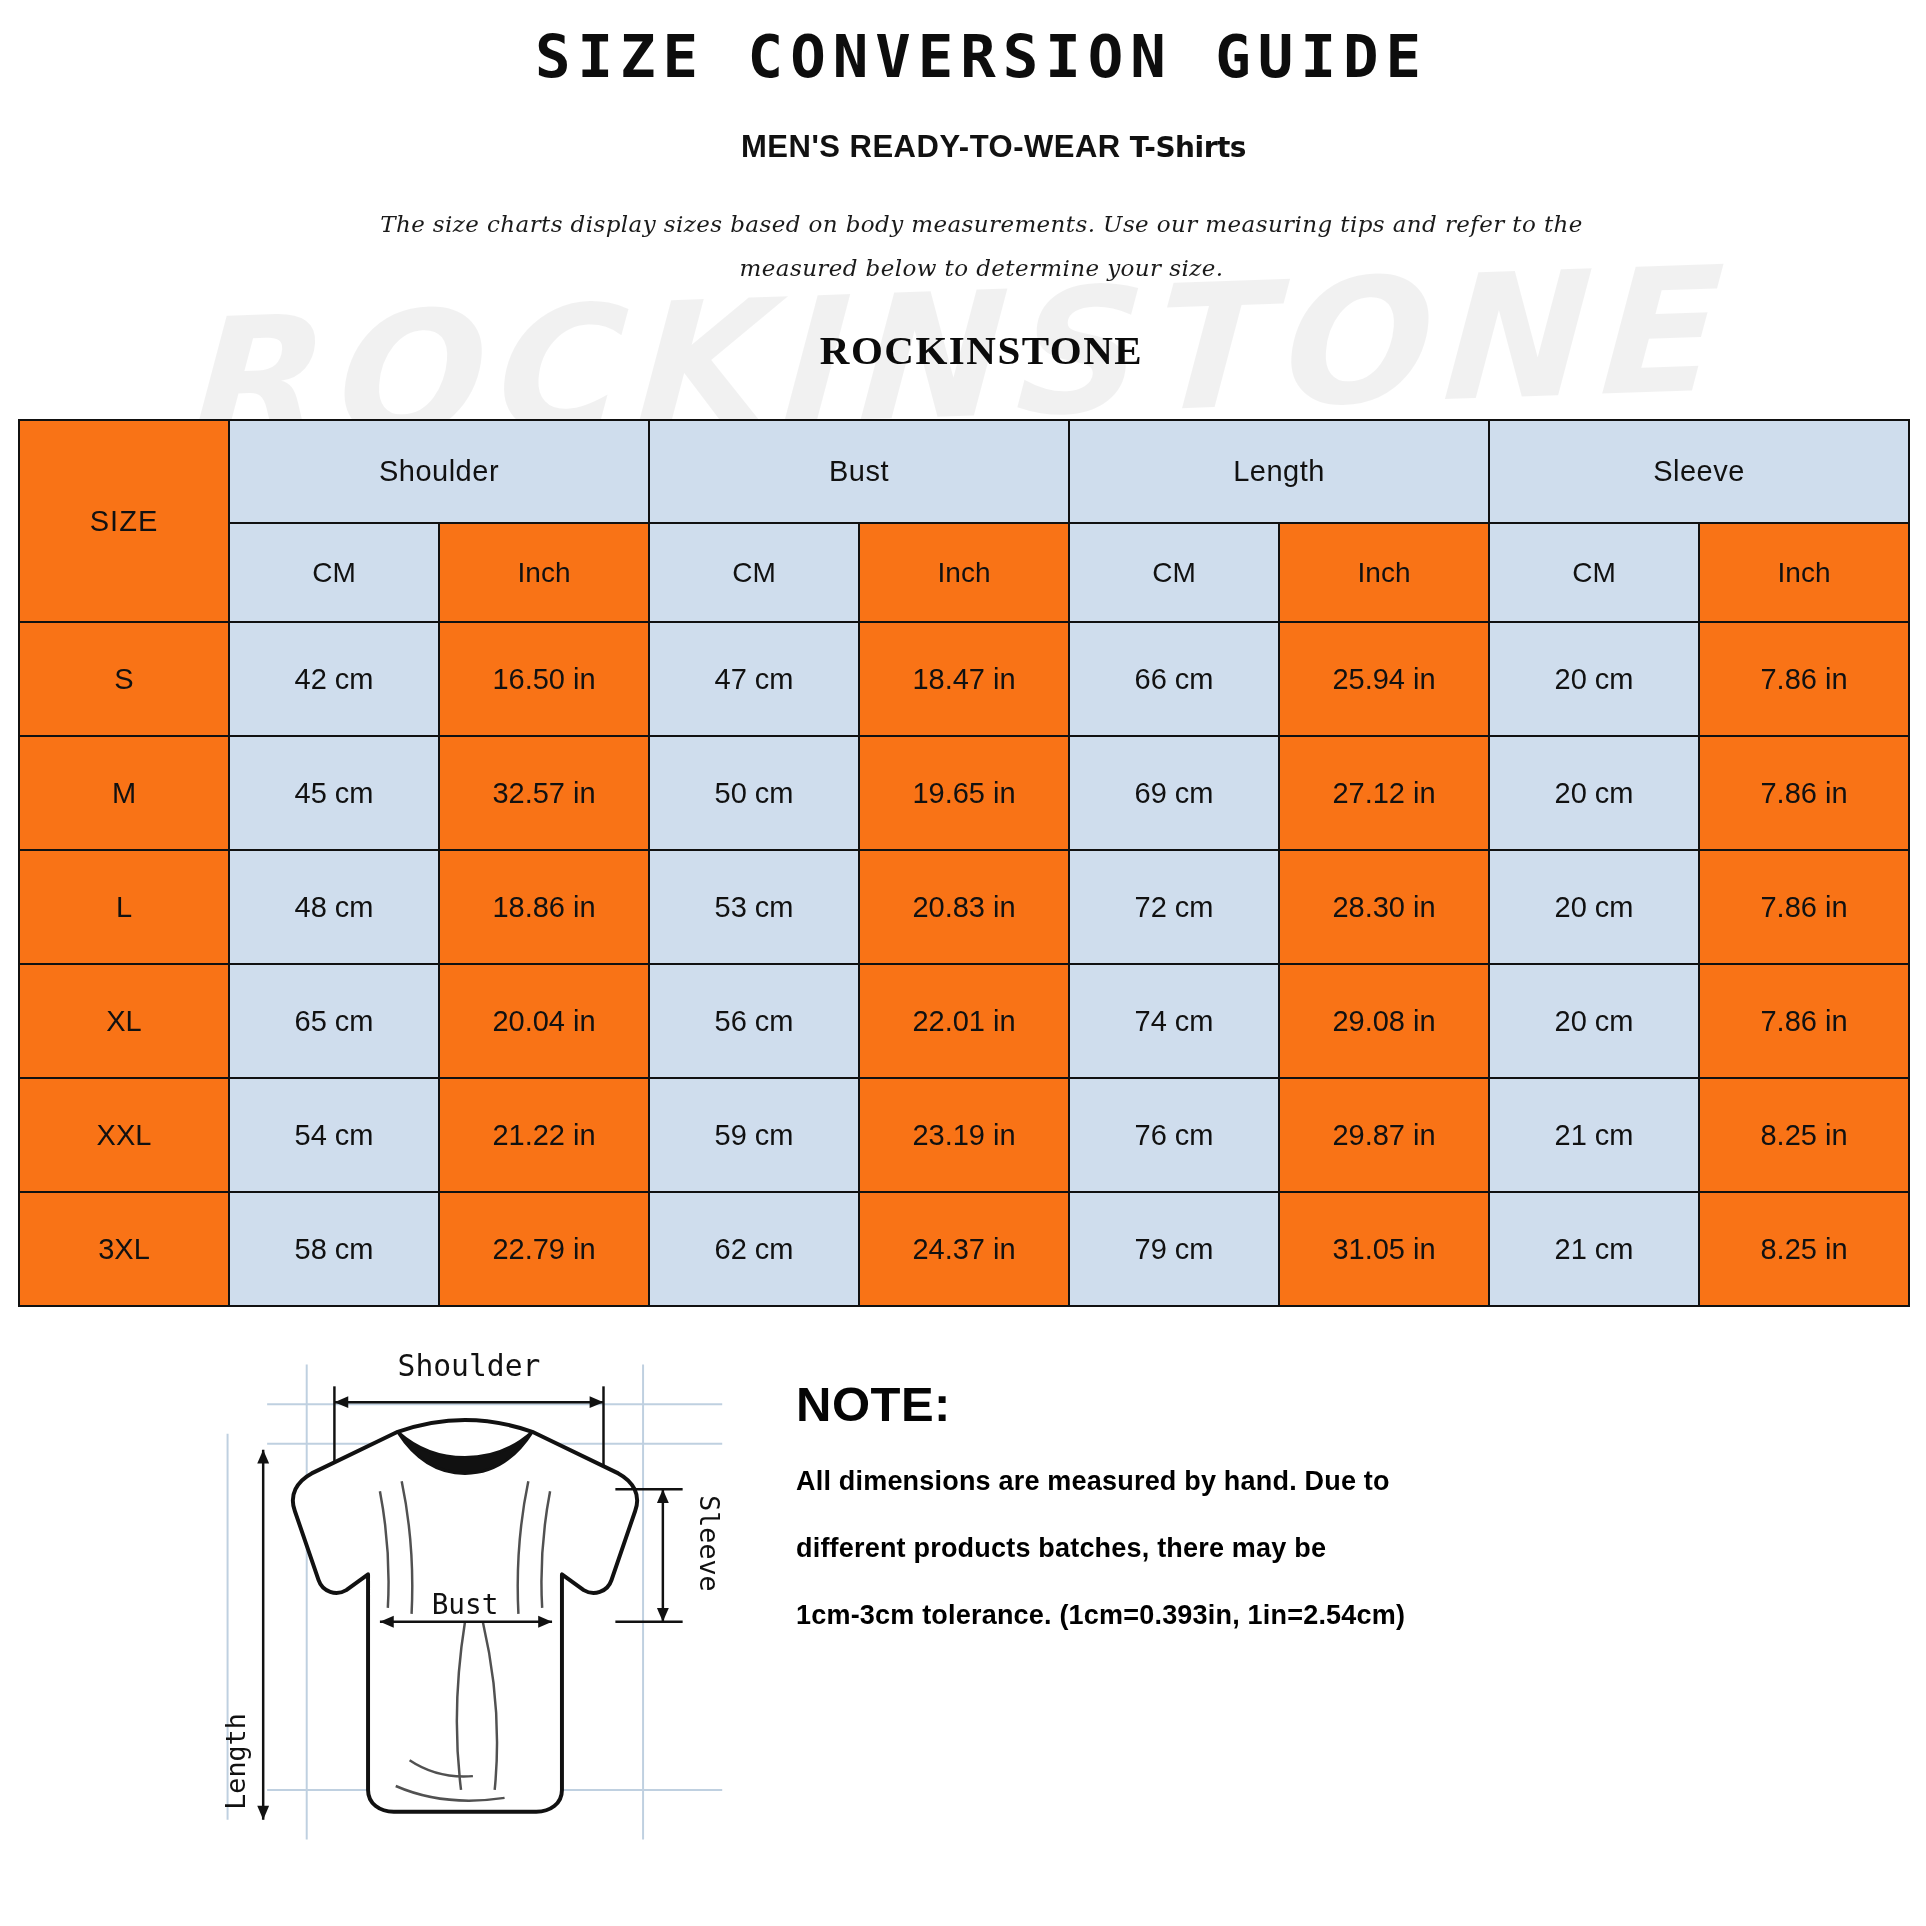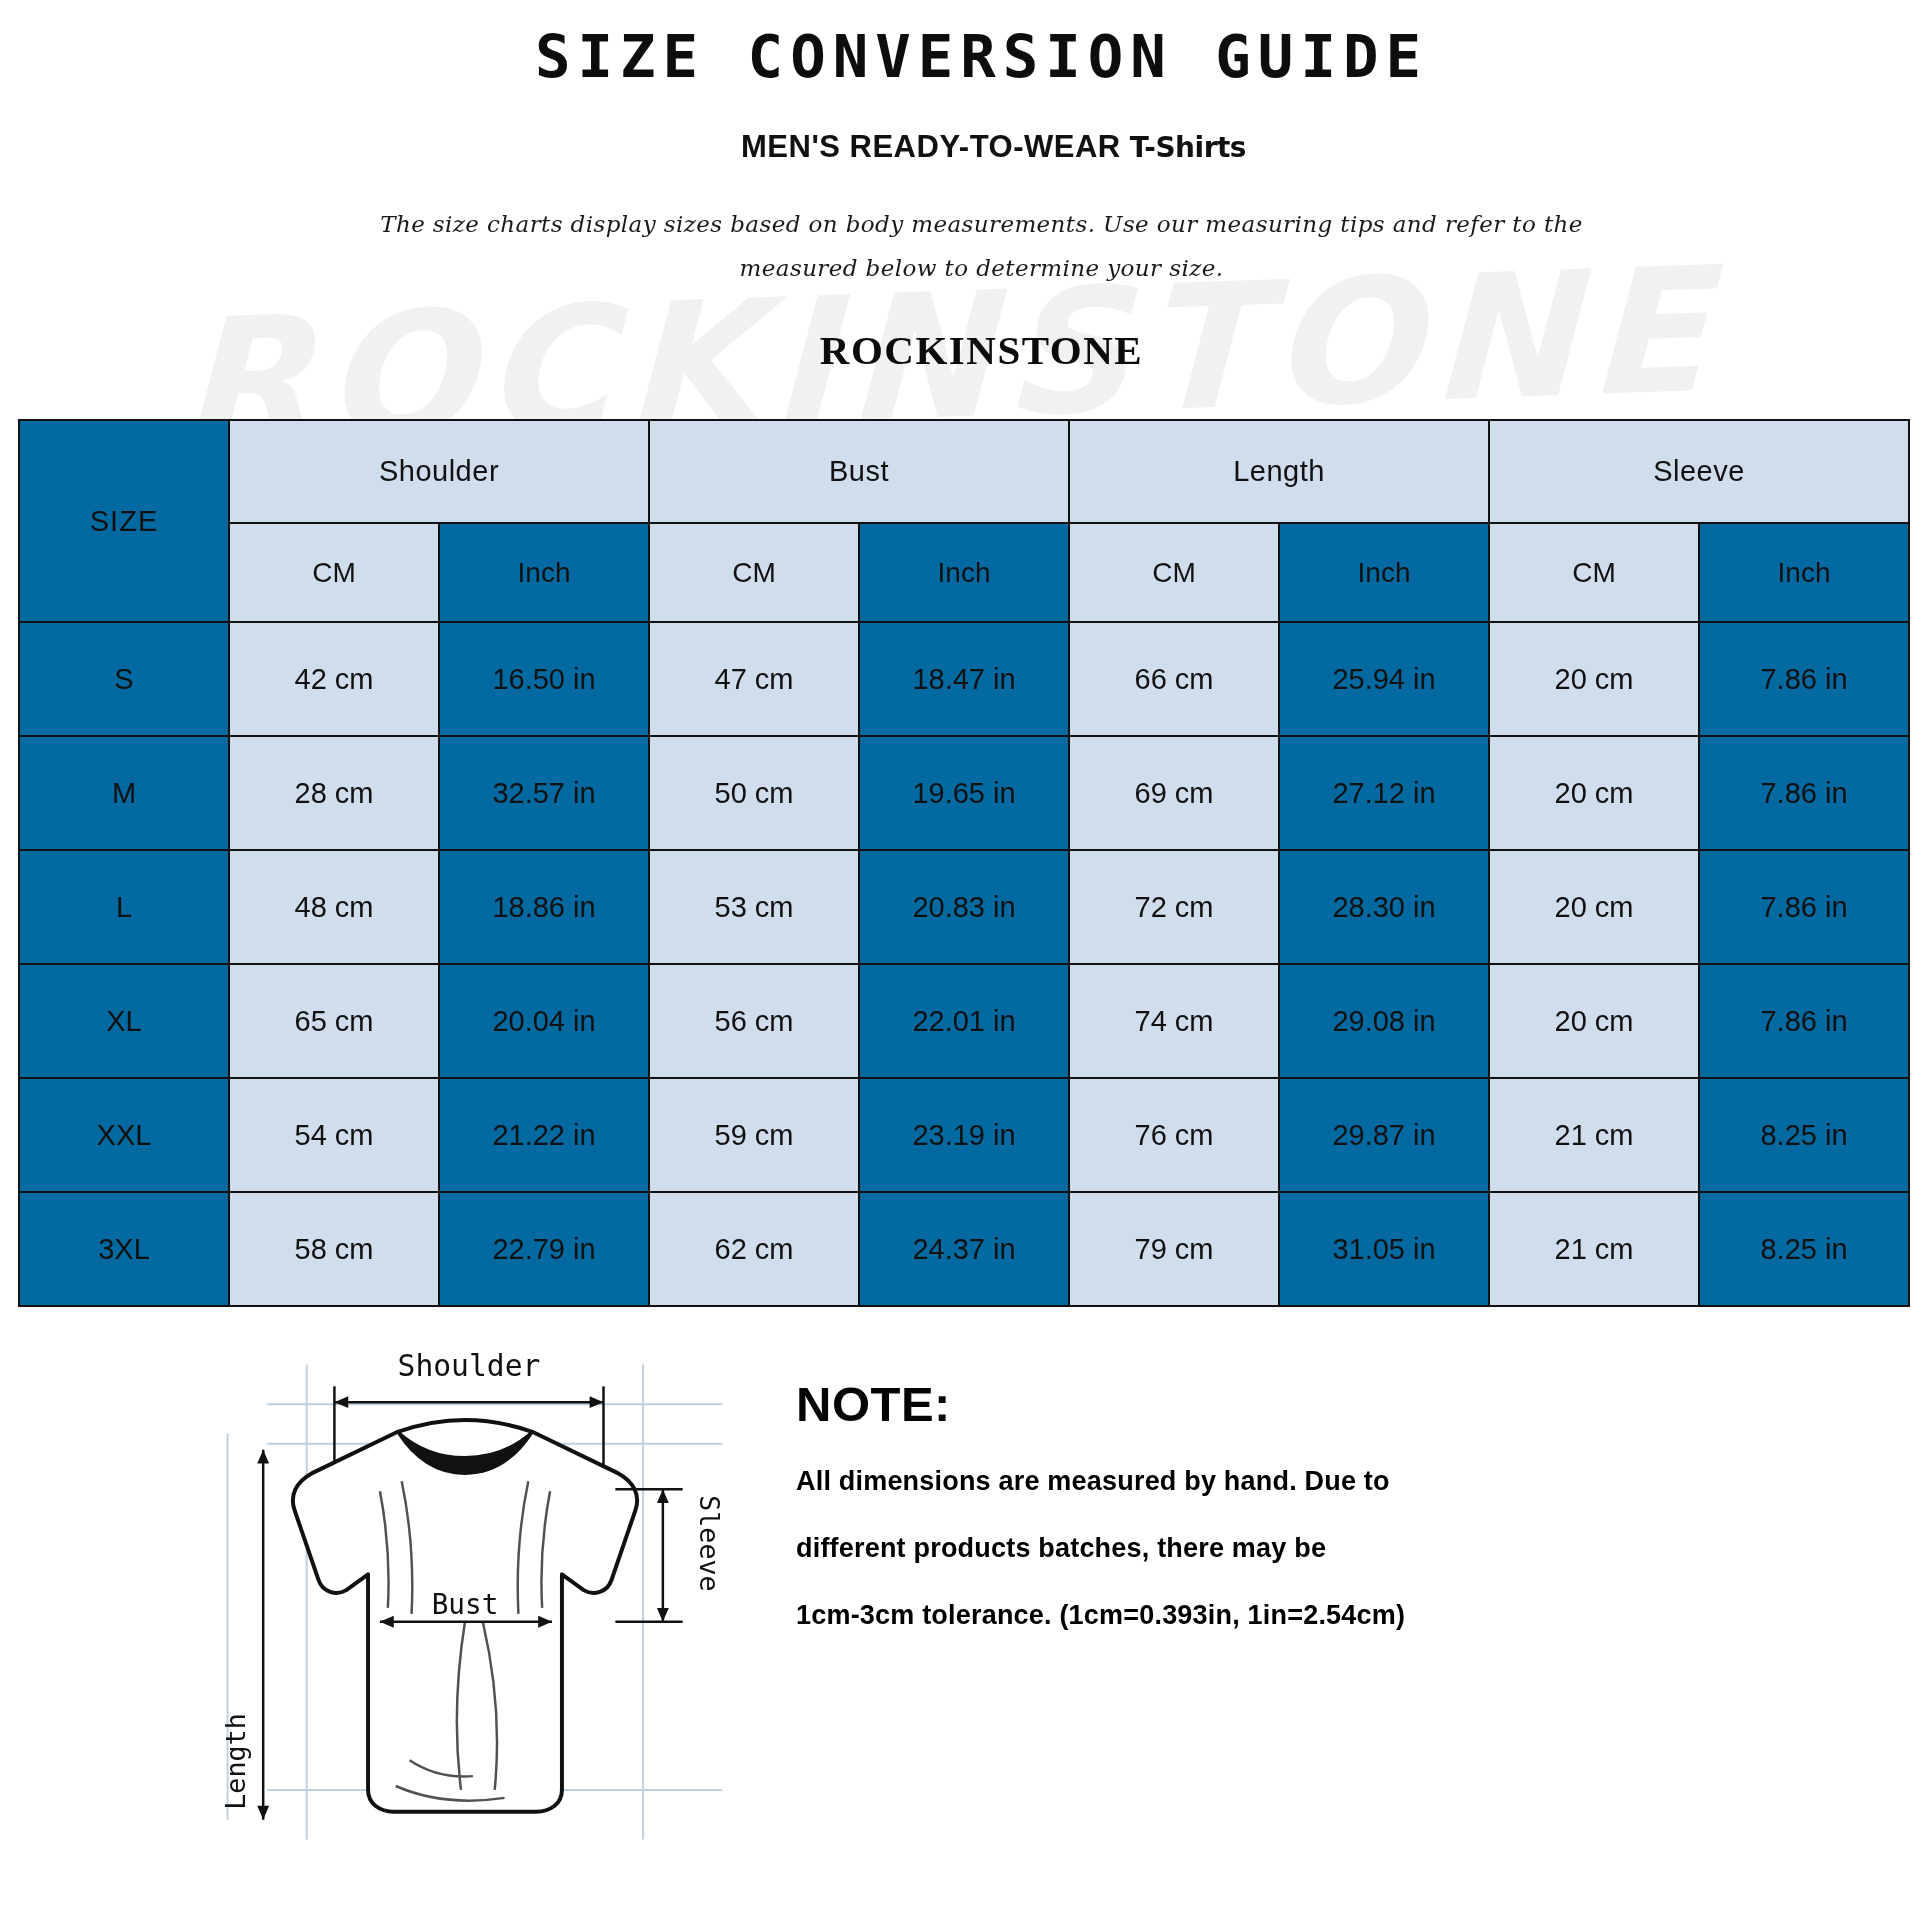"SIZE" .plain { background: #0369a1 -> #f97316 }
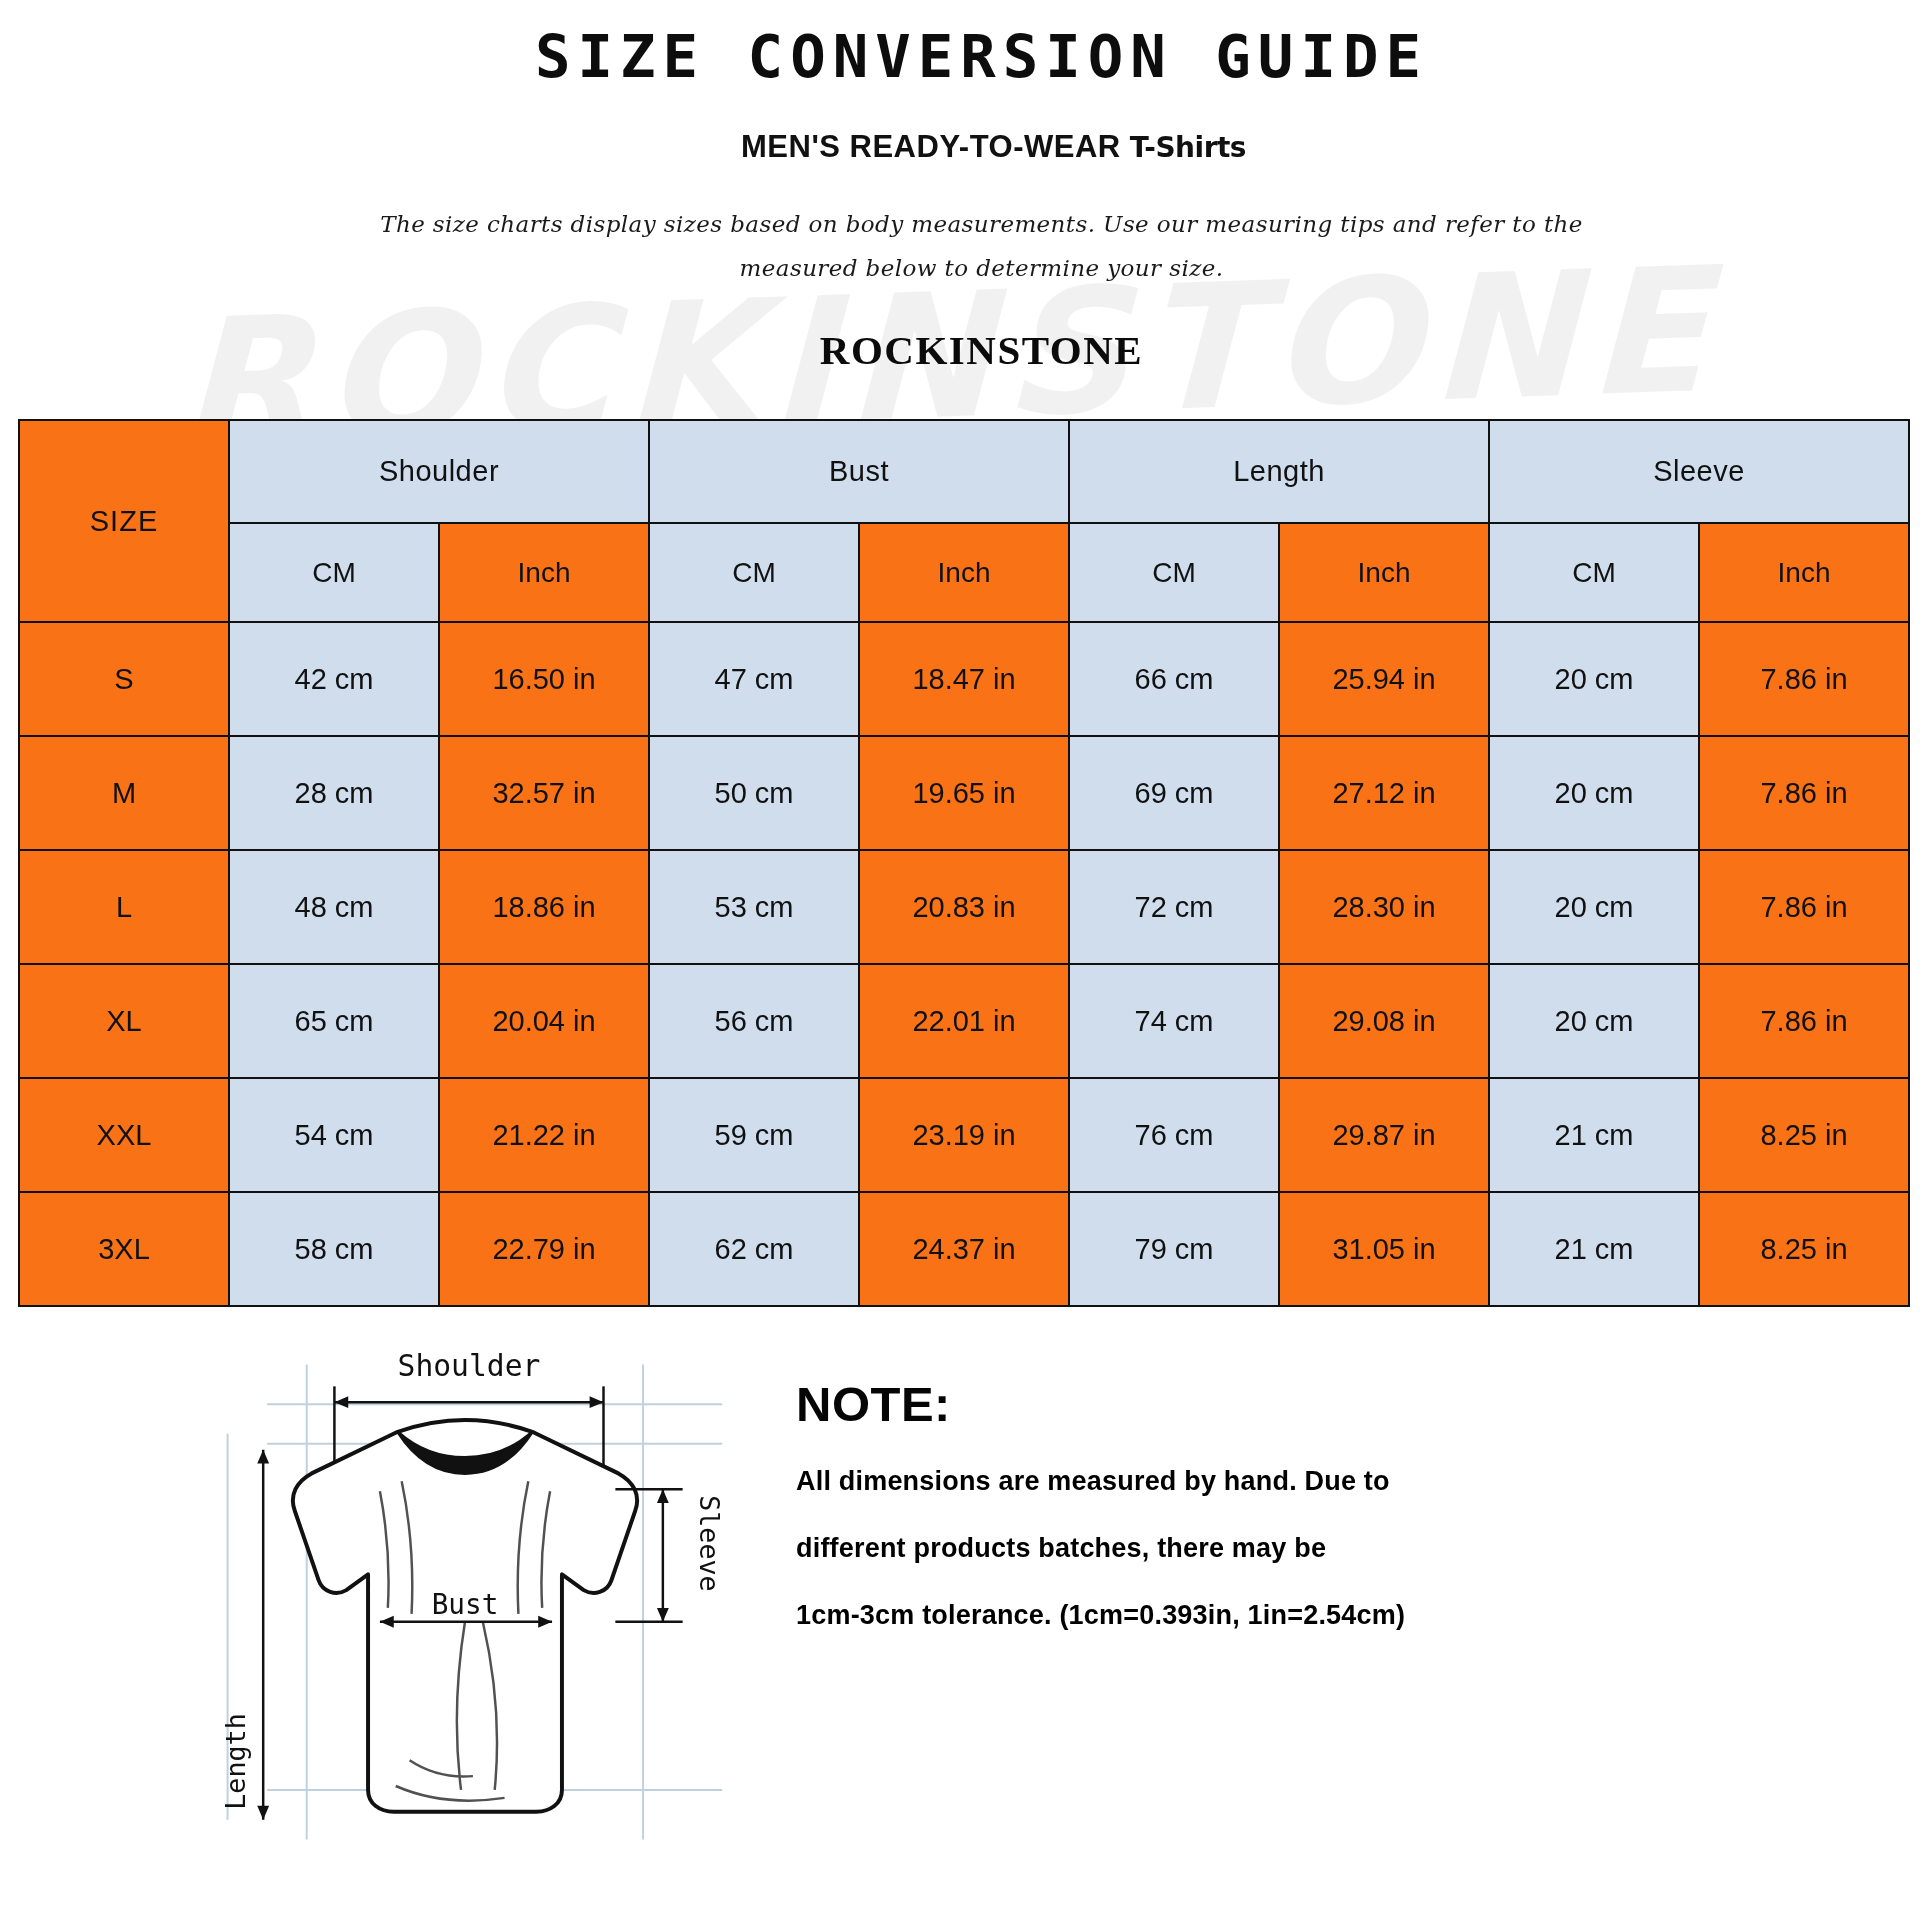"28 cm" td.tint { text: 28 -> 45 }
